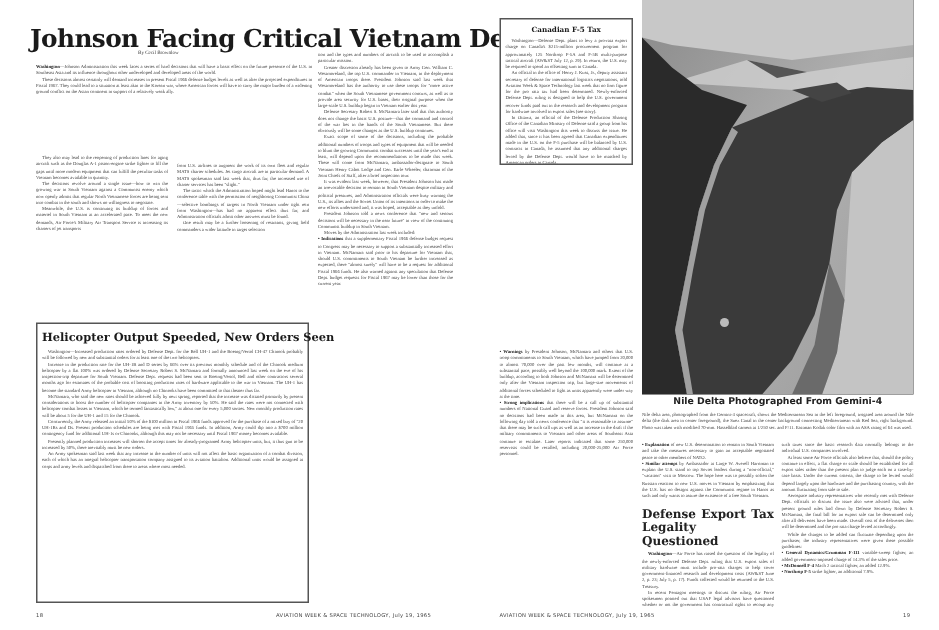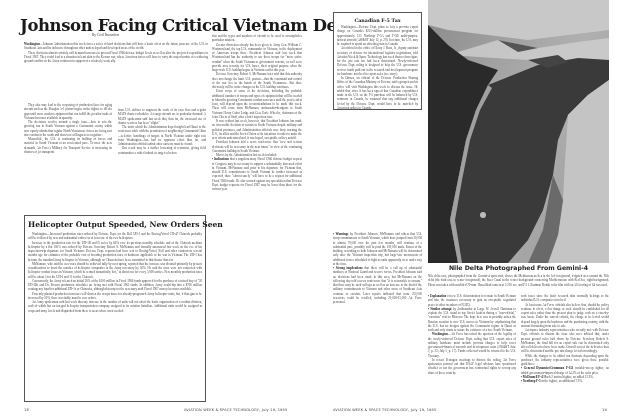"Defense Export Tax Legality Questioned" div.subhead { html: none -> <div>Defense Export Tax Legality Questioned</div> }
